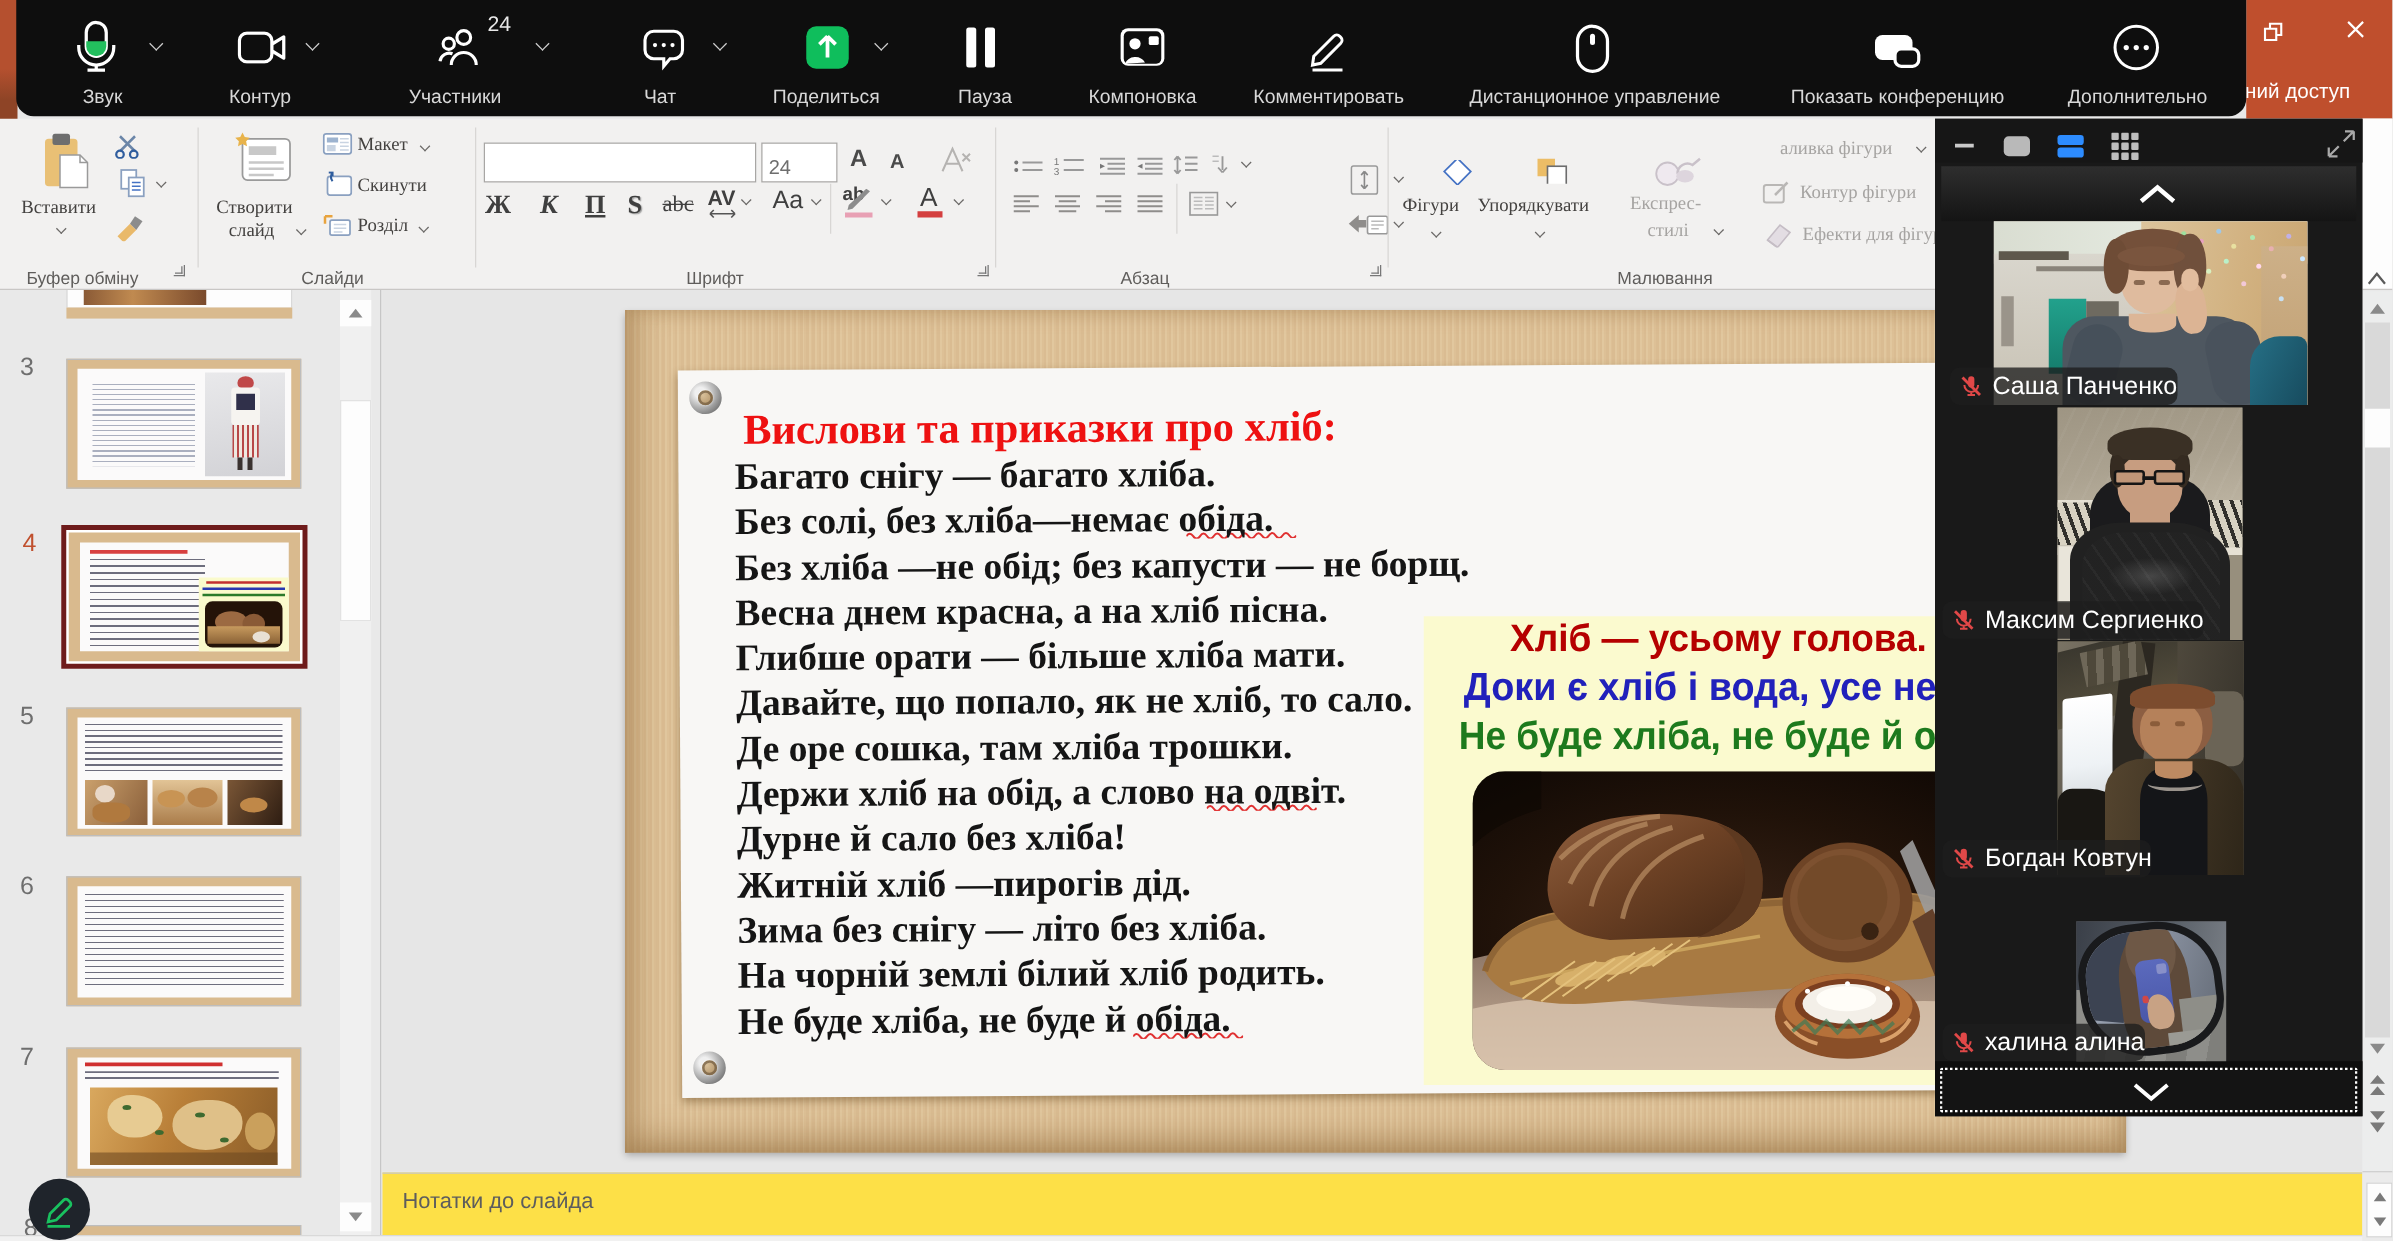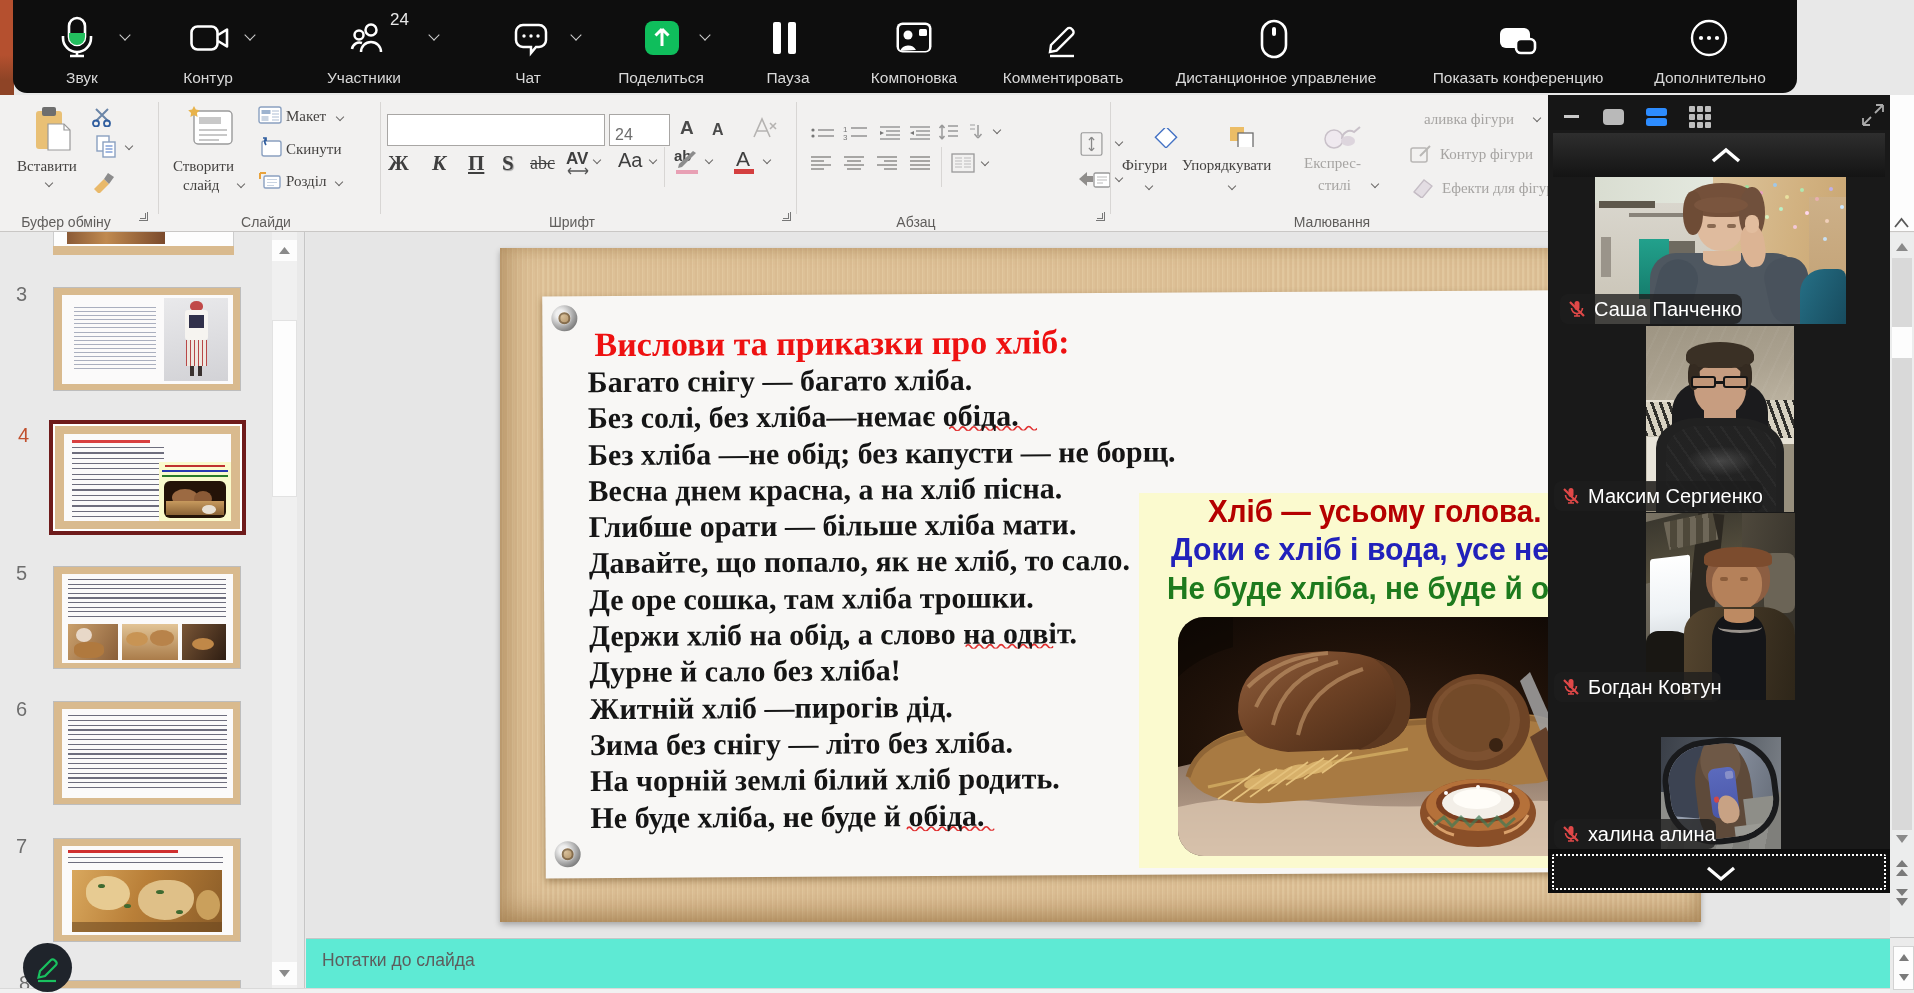"ний доступ" div.abs { html: none -> <div> <svg> <path></path> <path></path> </svg> <svg> <path></path> </svg> <div>ний доступ</div> </div> }
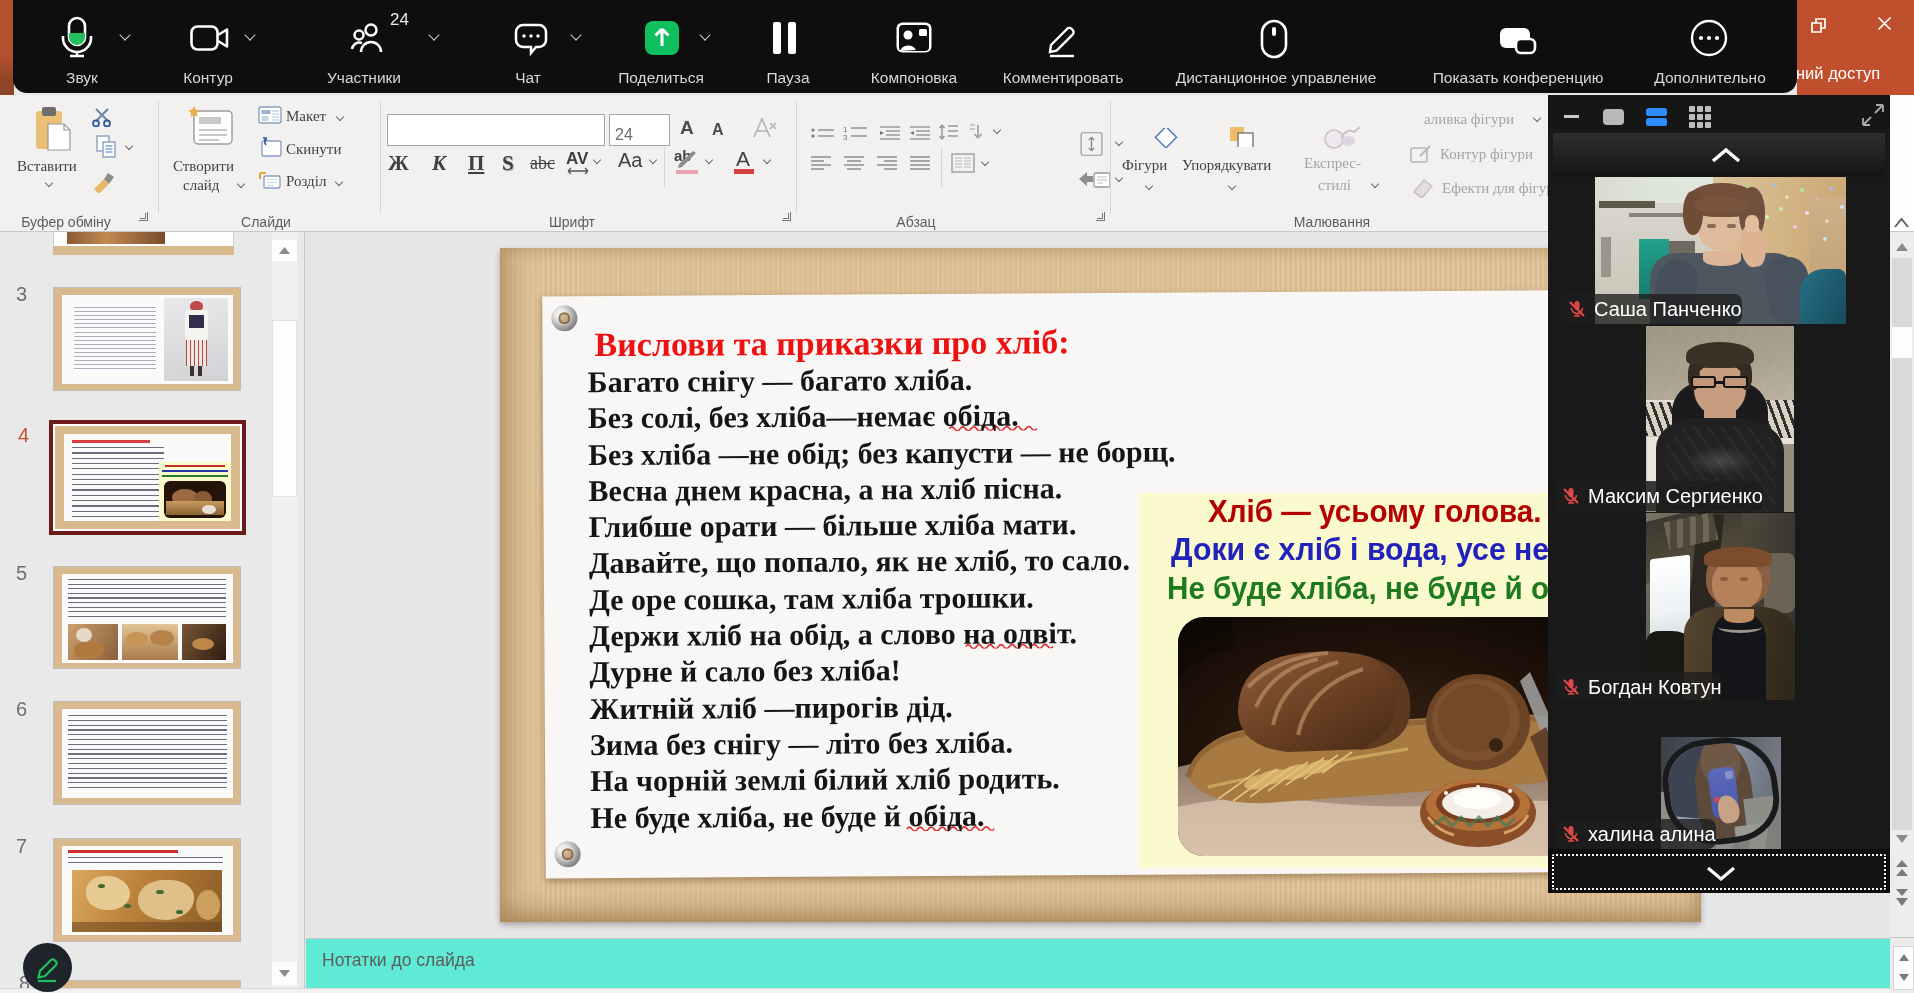"Нотатки до слайда" #notes { background: #5eead4 -> #fde047 }
